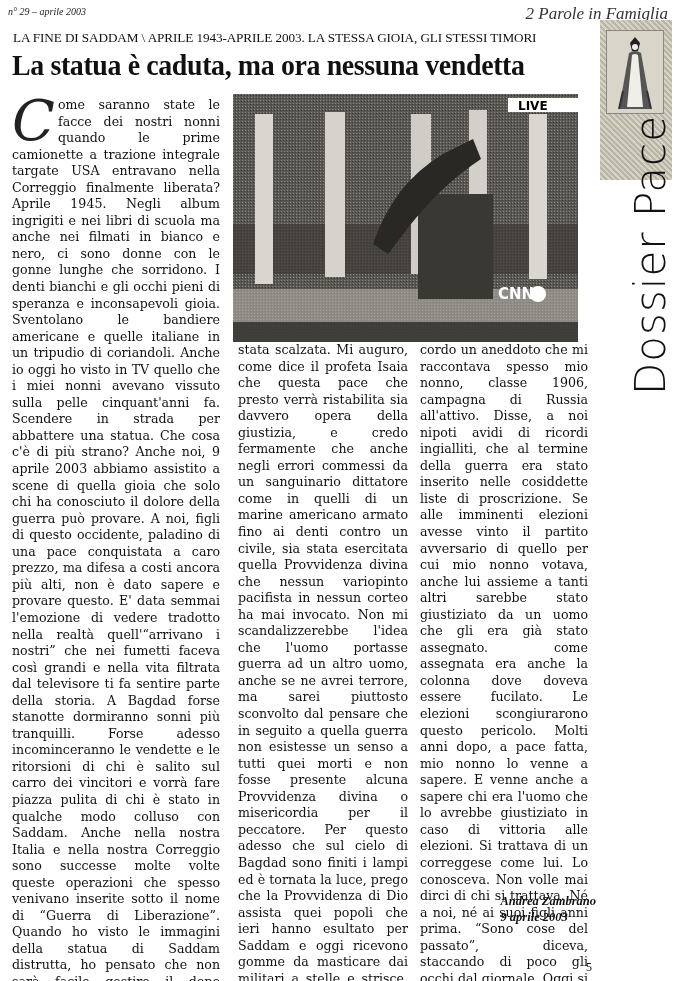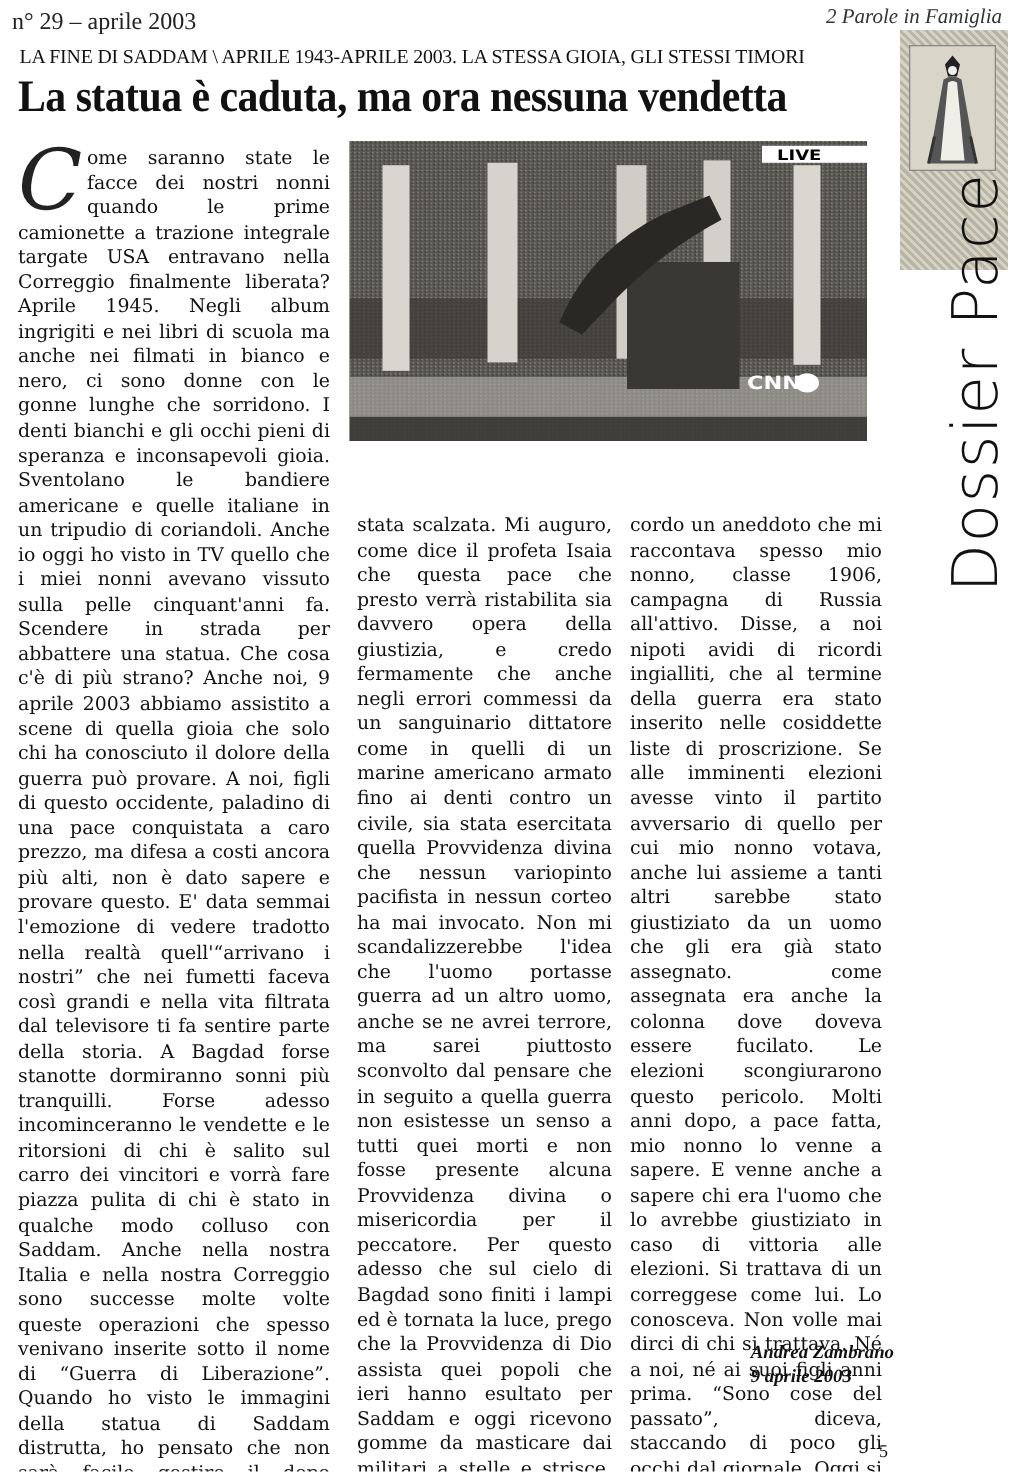"n° 29 – aprile 2003" .issue { font-size: 16px -> 10px; font-style: none -> italic }
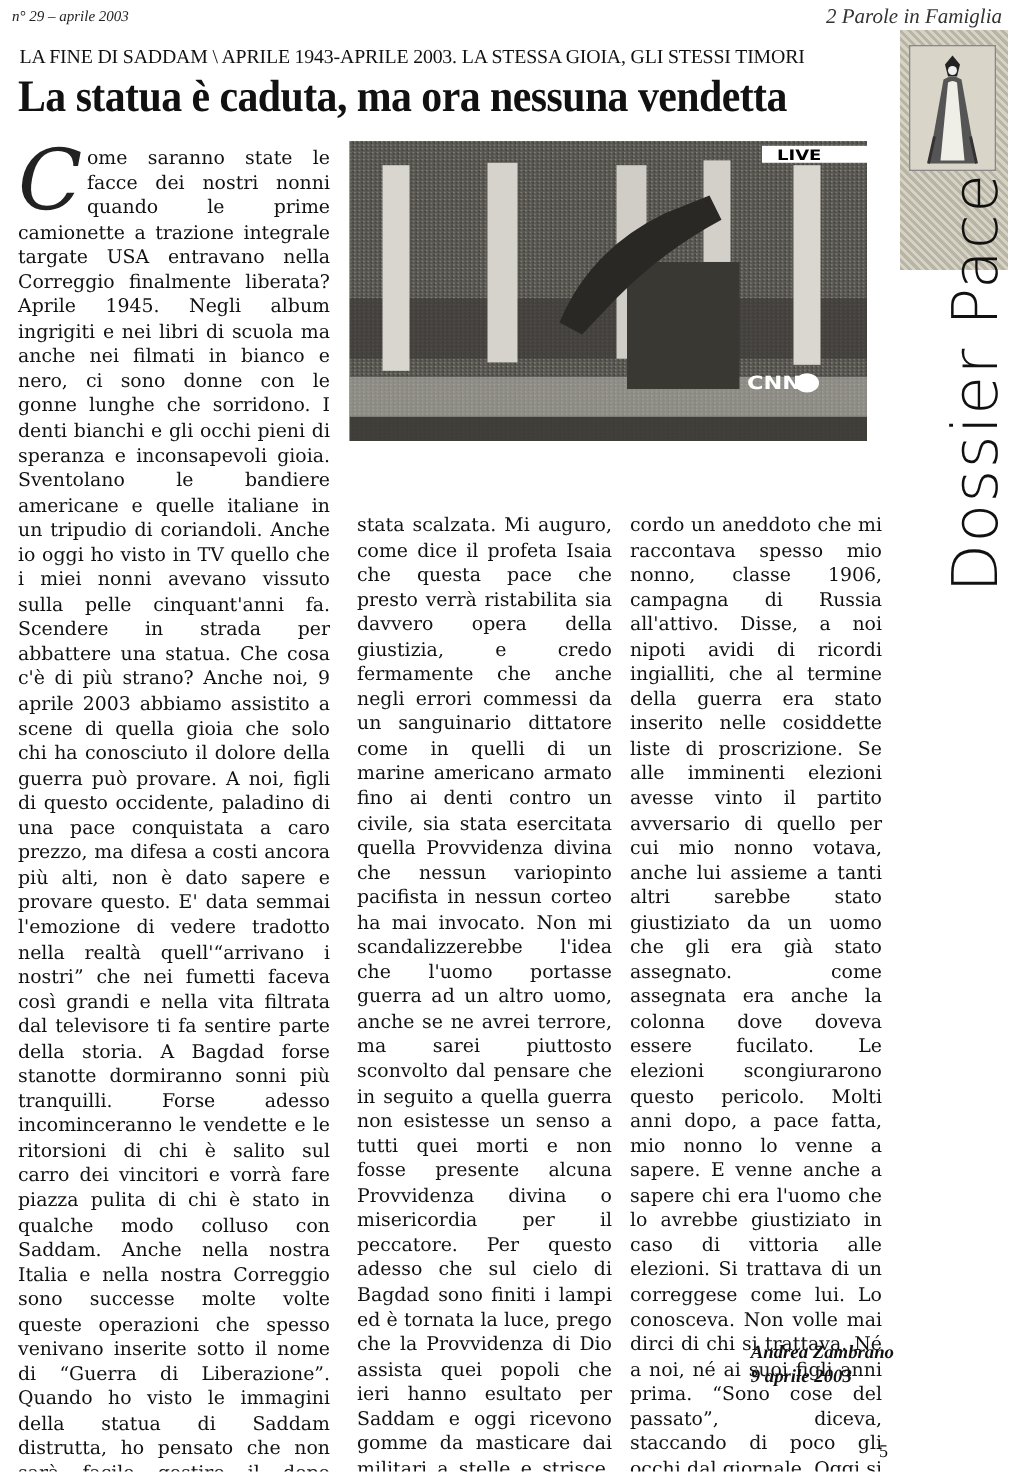"2 Parole in Famiglia" .masthead { font-size: 14px -> 17px }
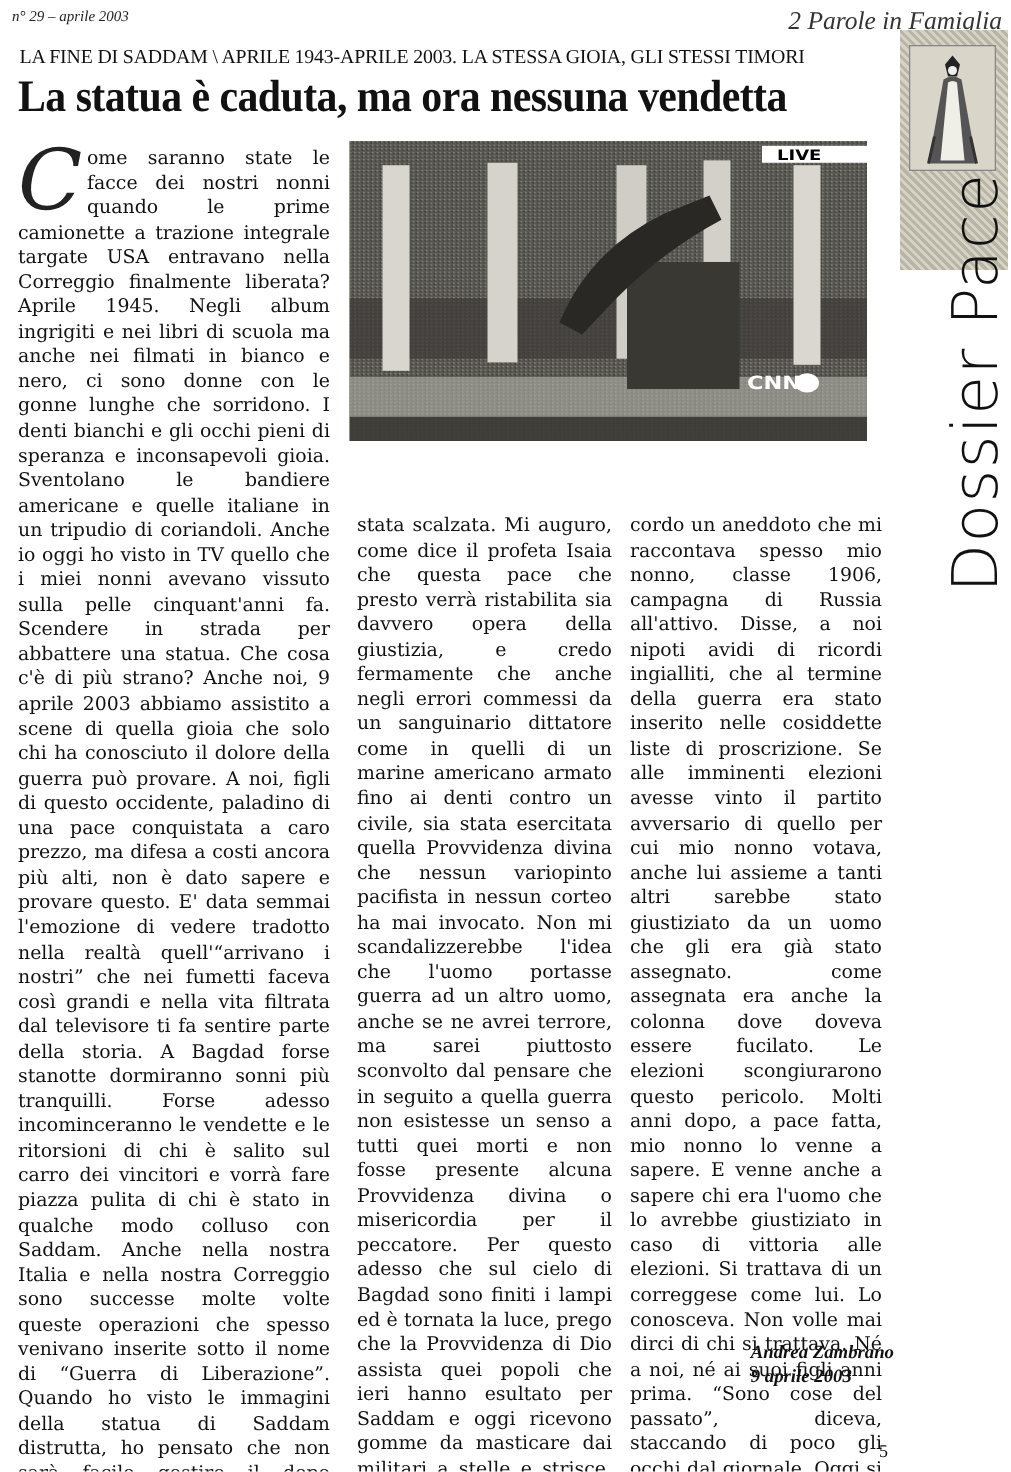"LIVE" .photo { height: 200px -> 248px }
